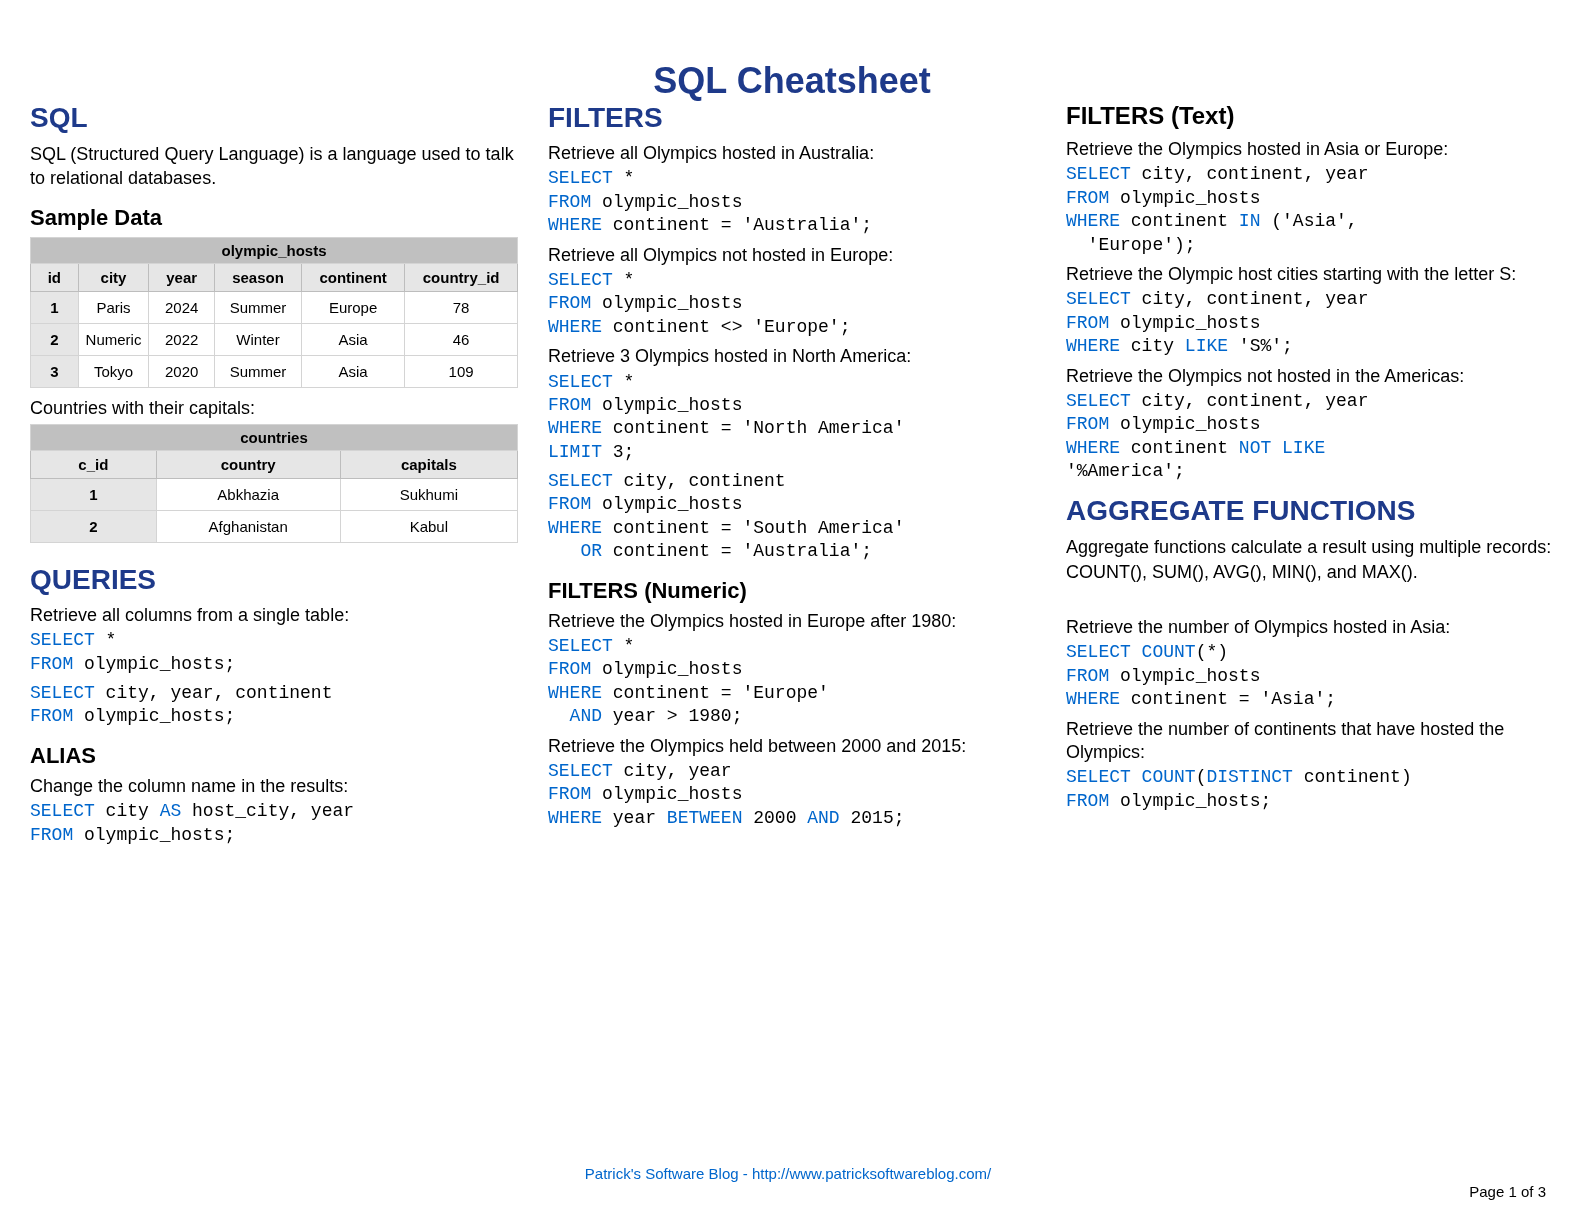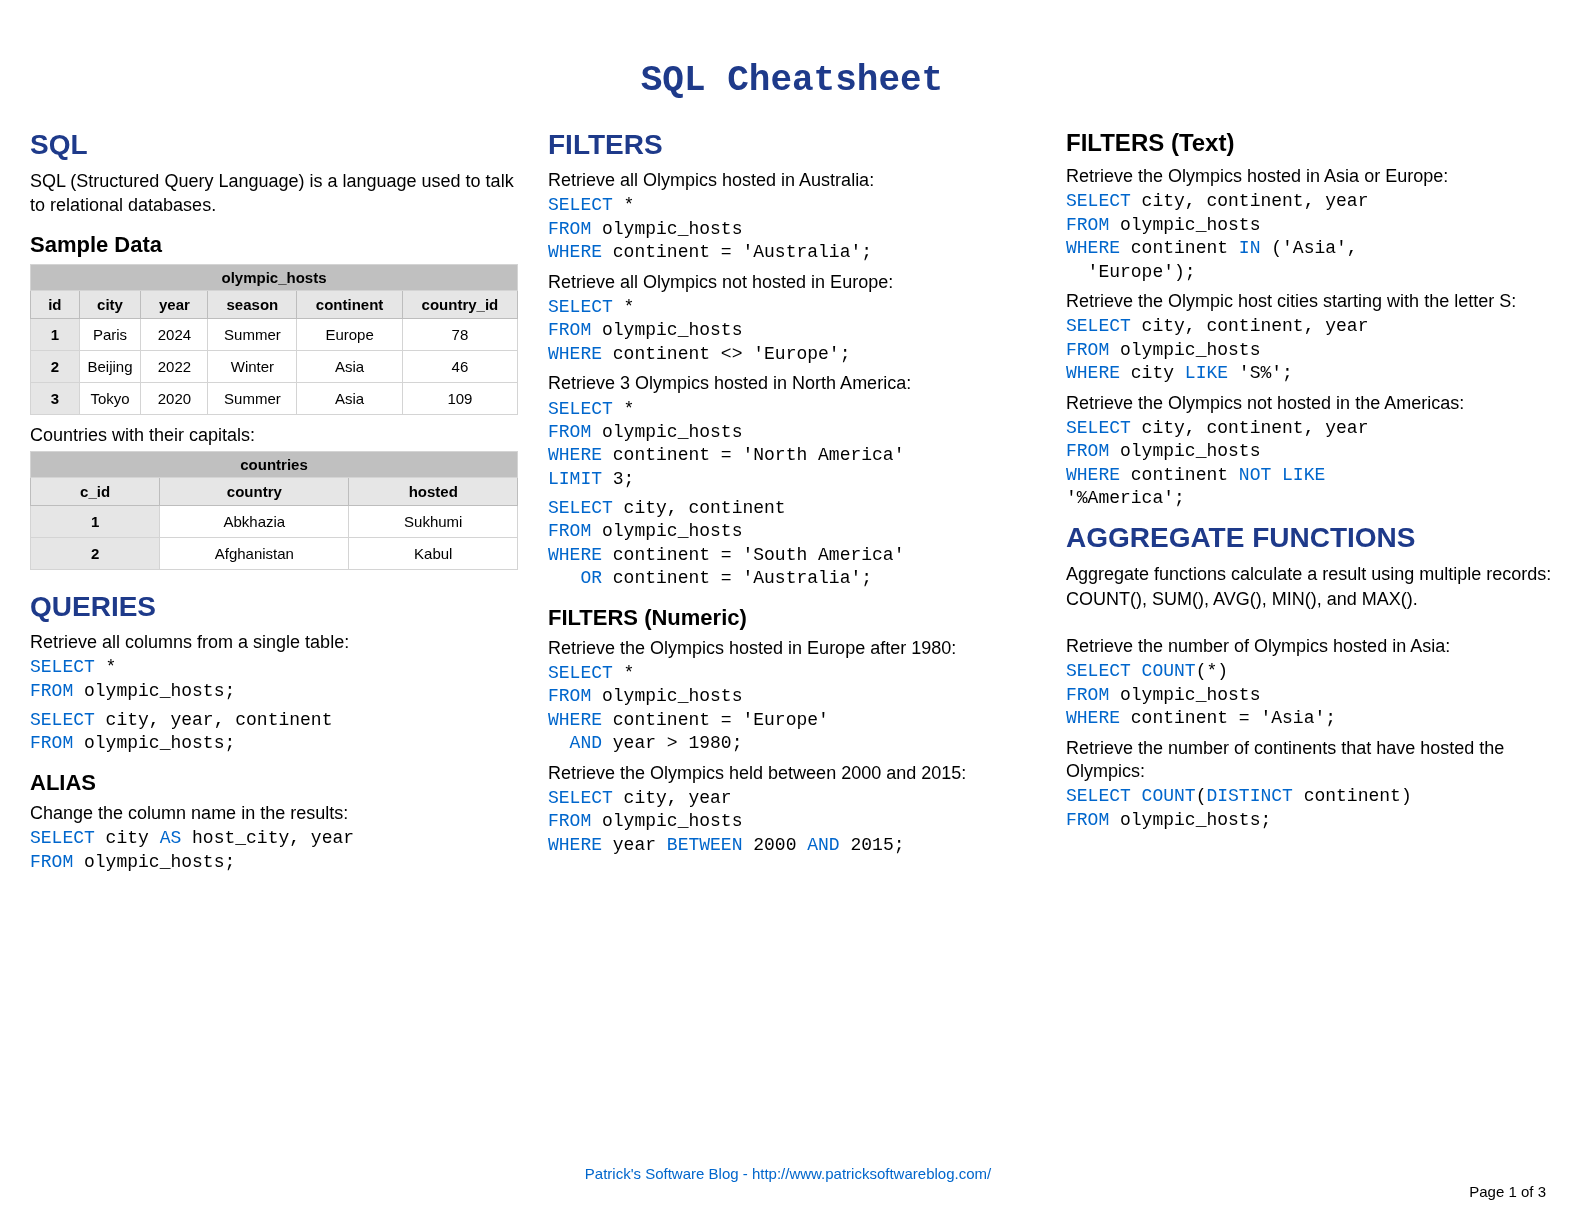"SQL Cheatsheet" .title { font-family: Liberation Mono, monospace -> none; margin-bottom: 28px -> none }
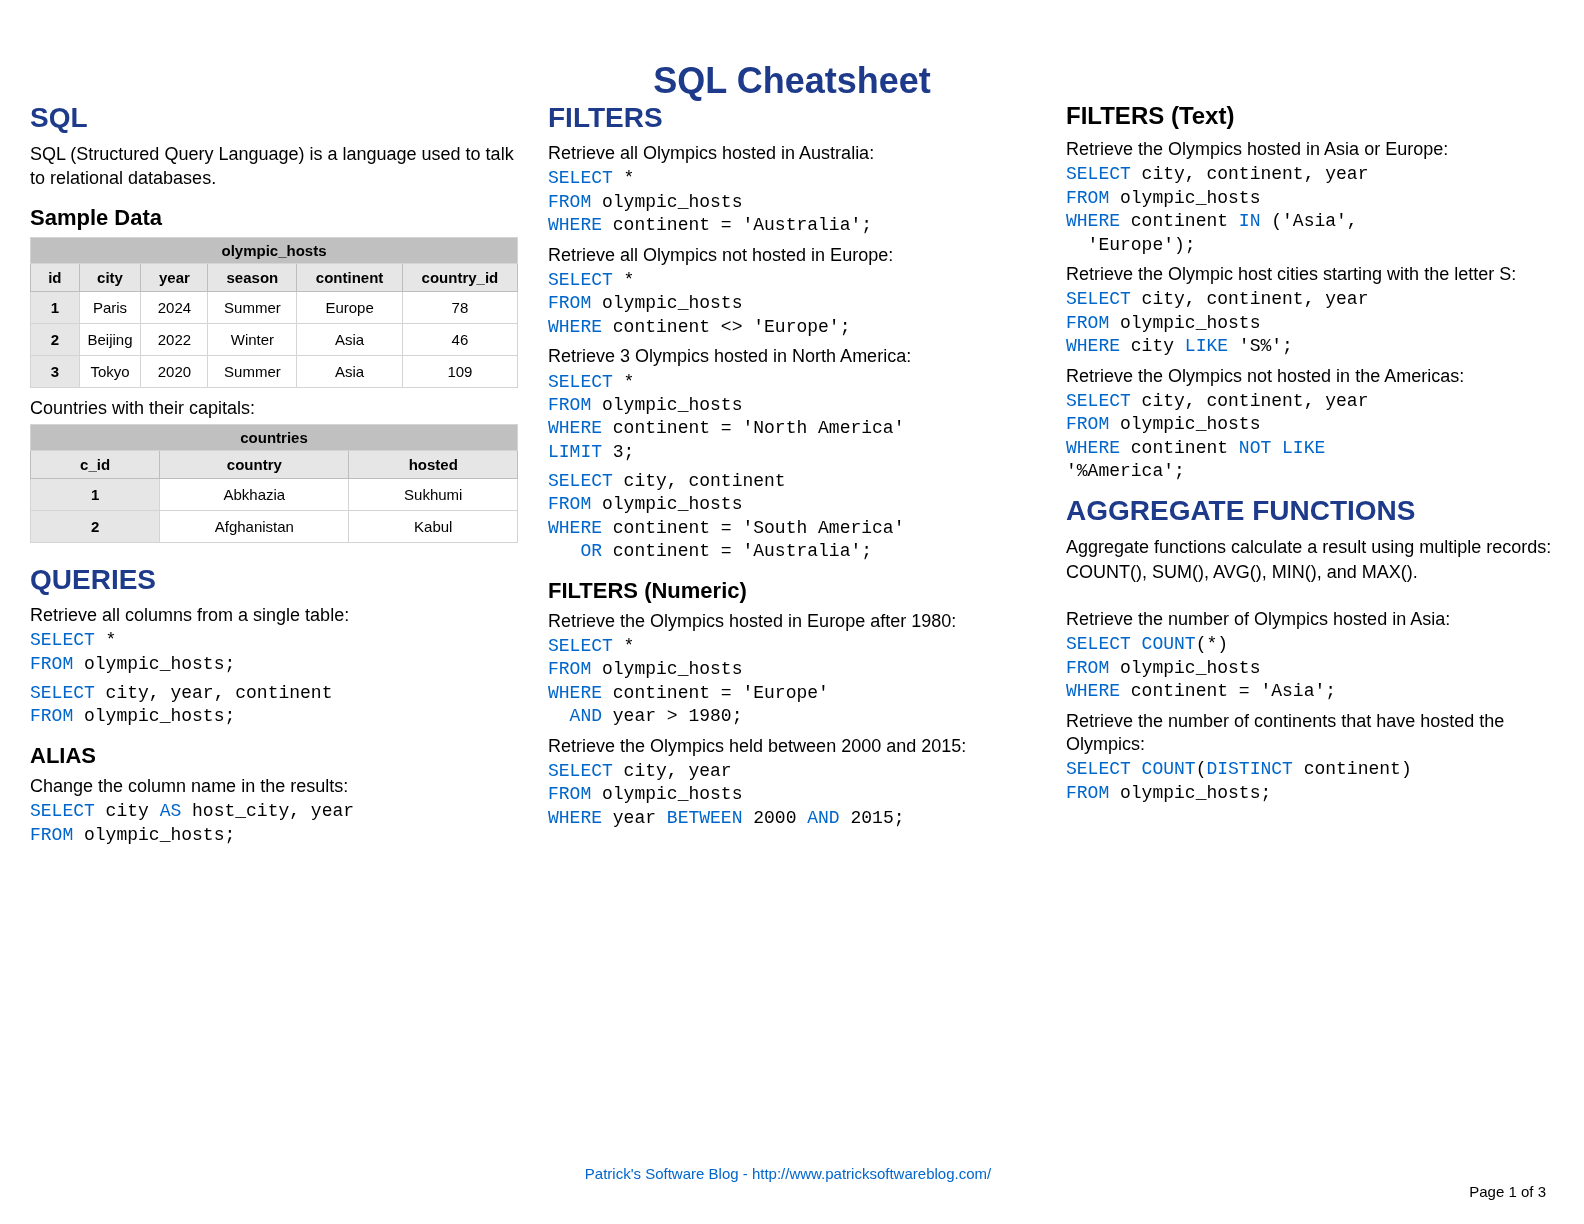"Beijing" td { text: Beijing -> Numeric }
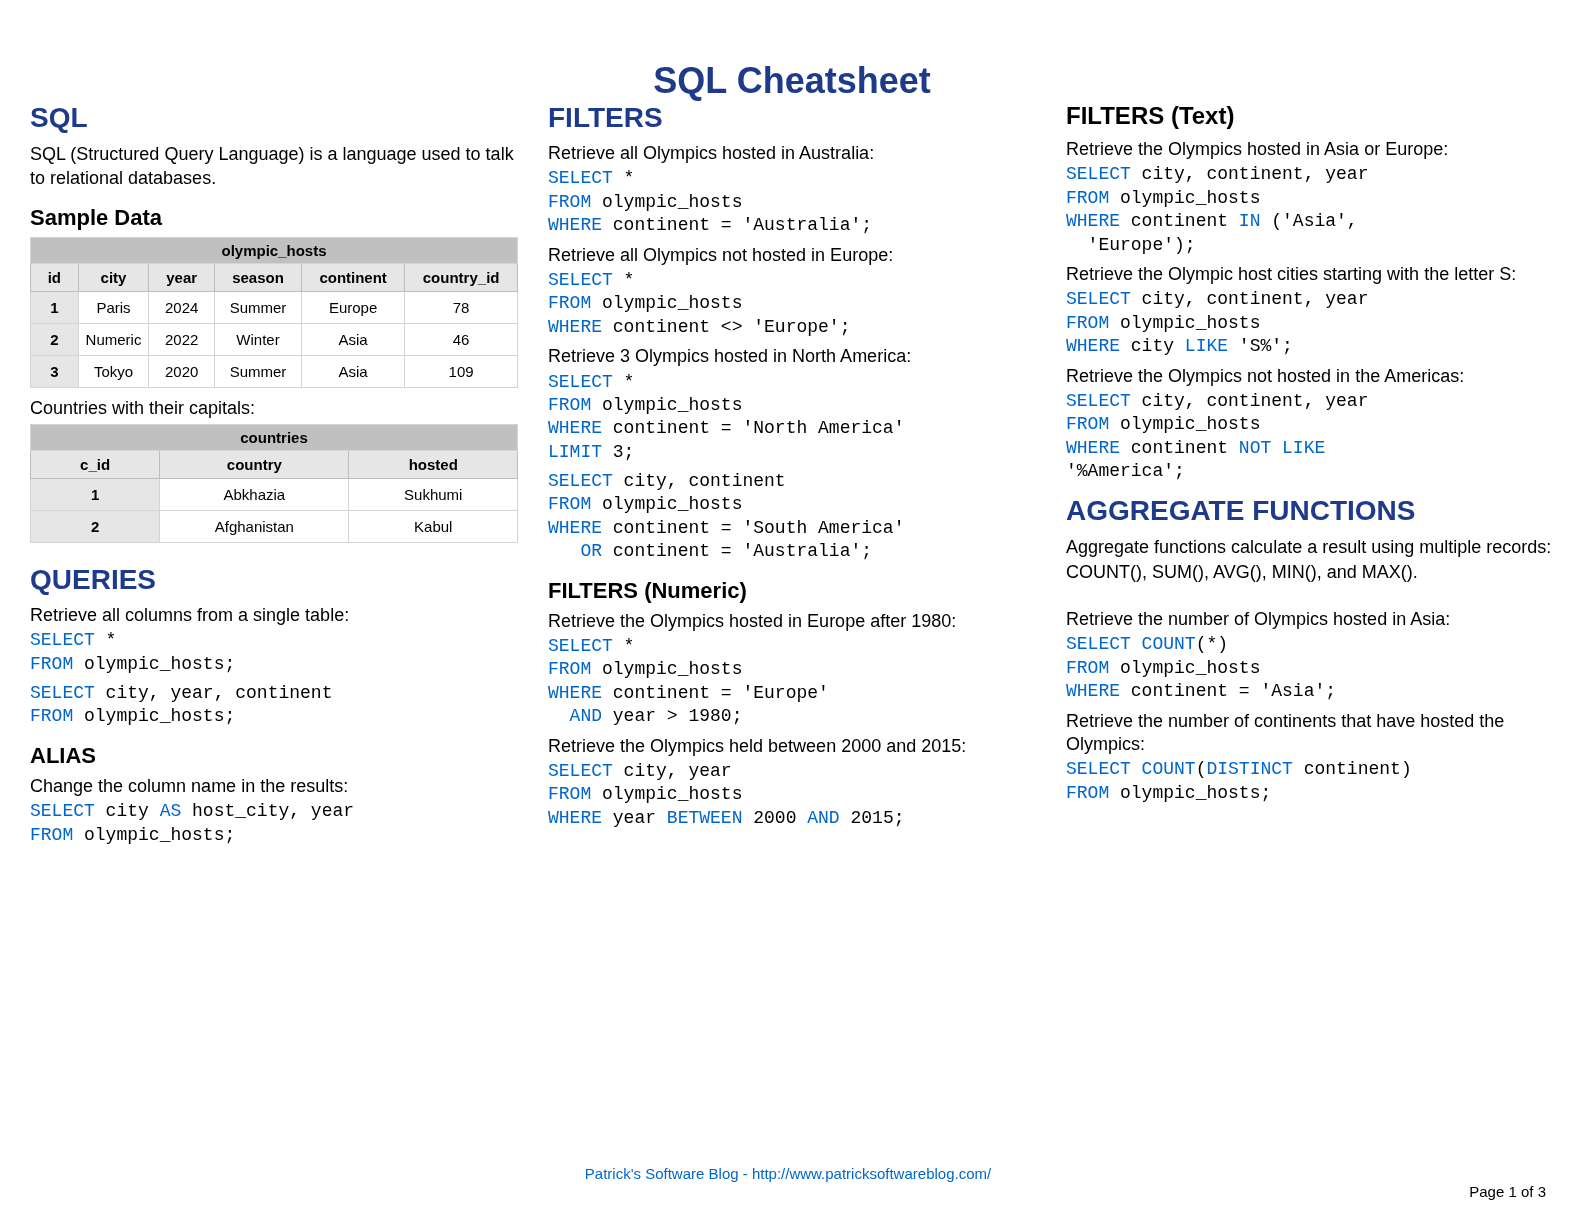"hosted" th { text: hosted -> capitals }
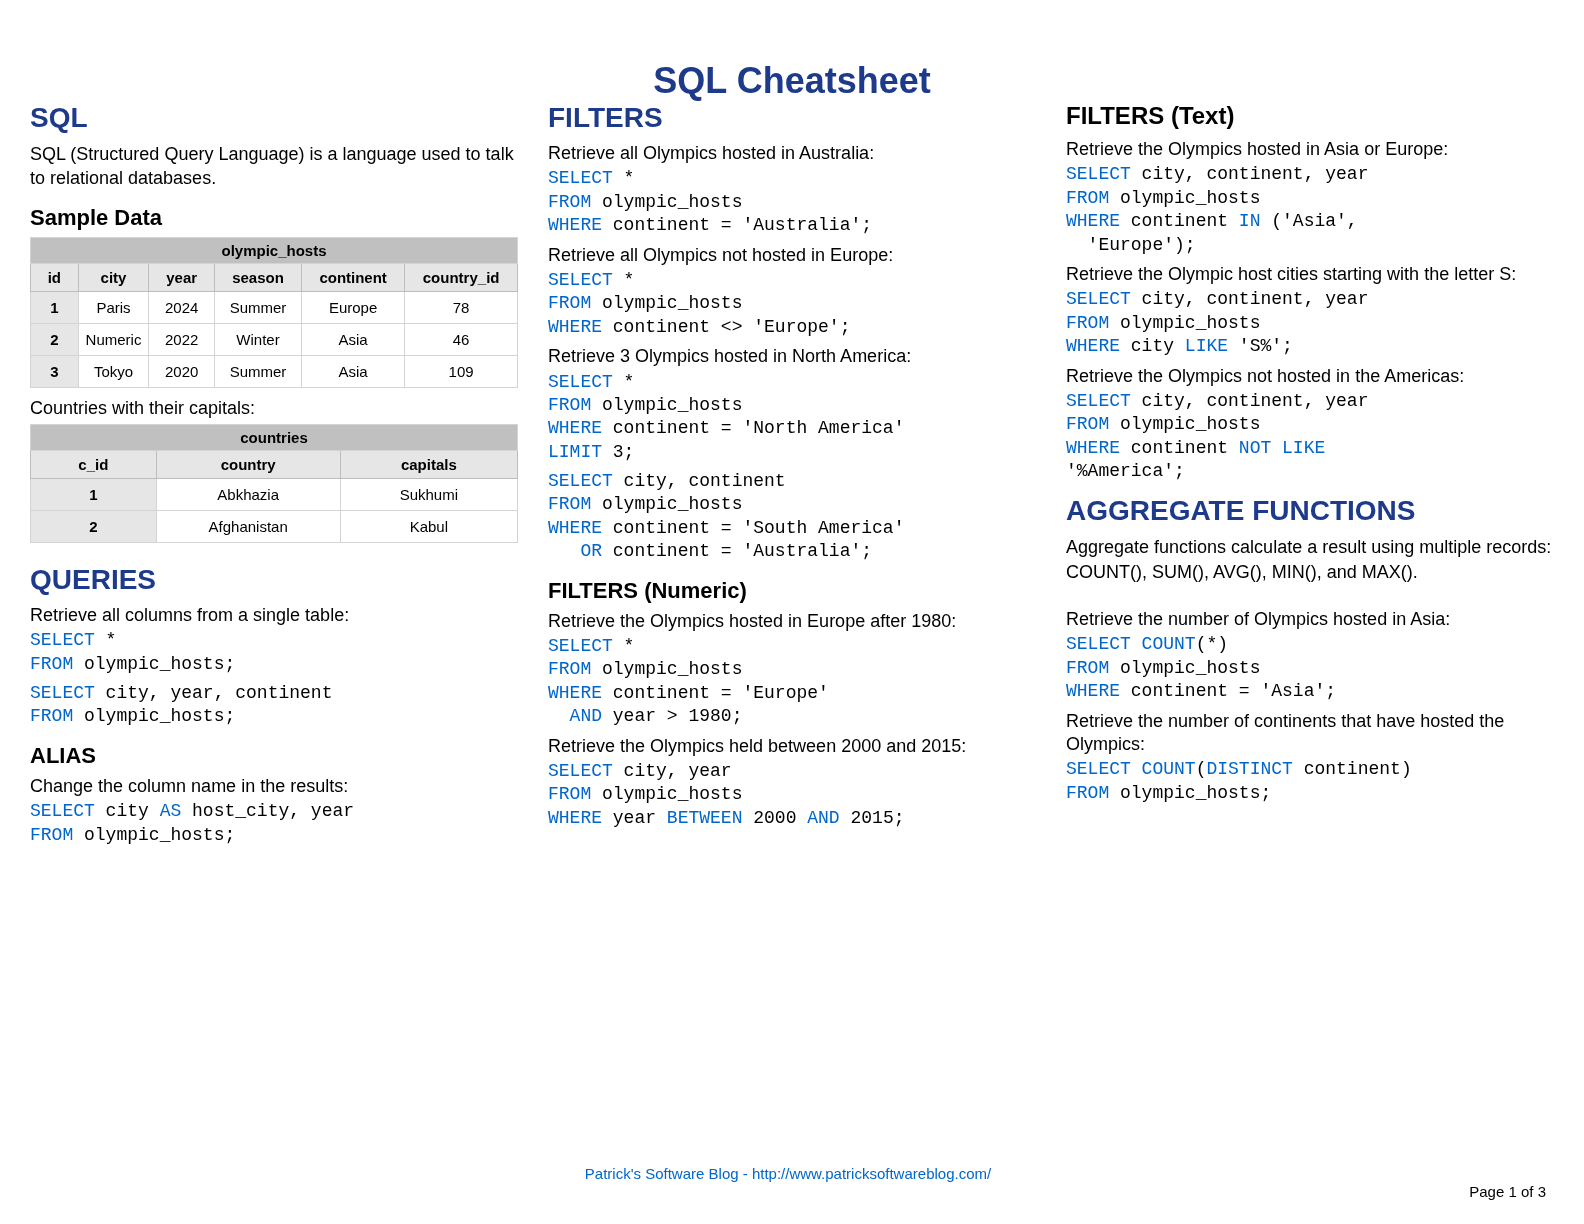"Retrieve the number of Olympics" div.block { margin-top: 24px -> 32px }
